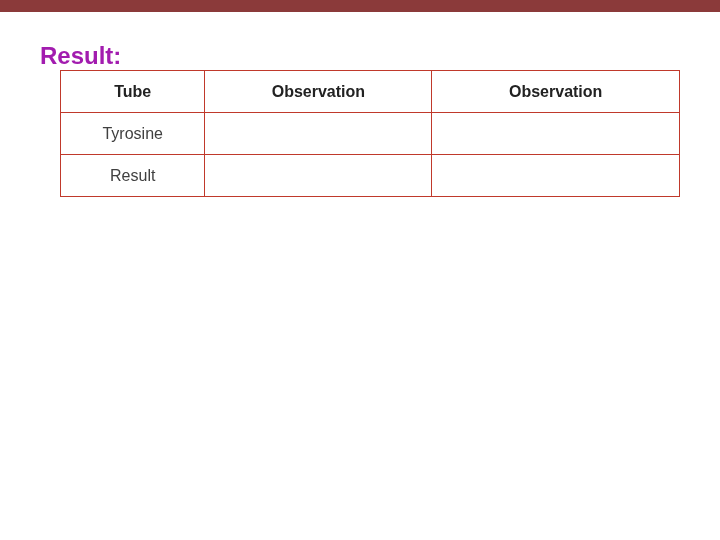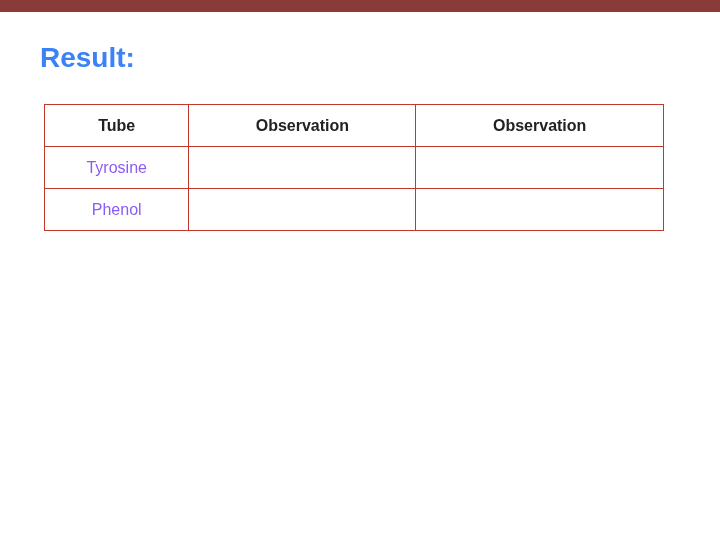"Result:" .page-title { color: #3b82f6 -> #a21caf; font-size: 28px -> 24px; margin-bottom: 30px -> none }
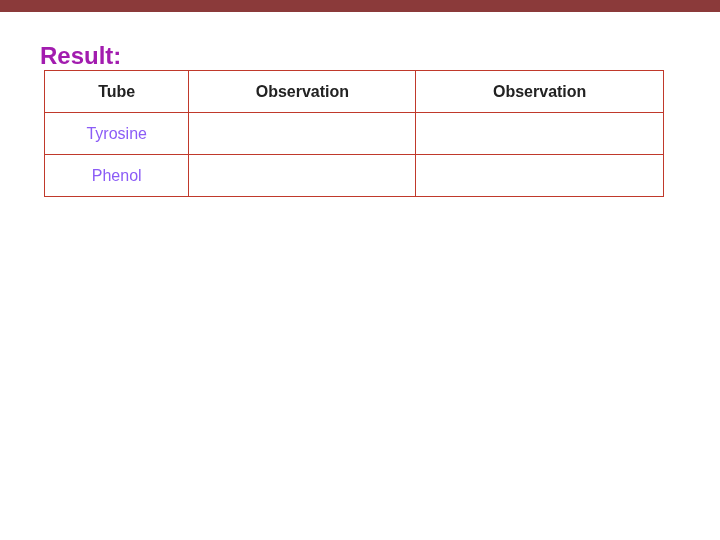"Tube" .result-table { margin-left: 4px -> 20px }
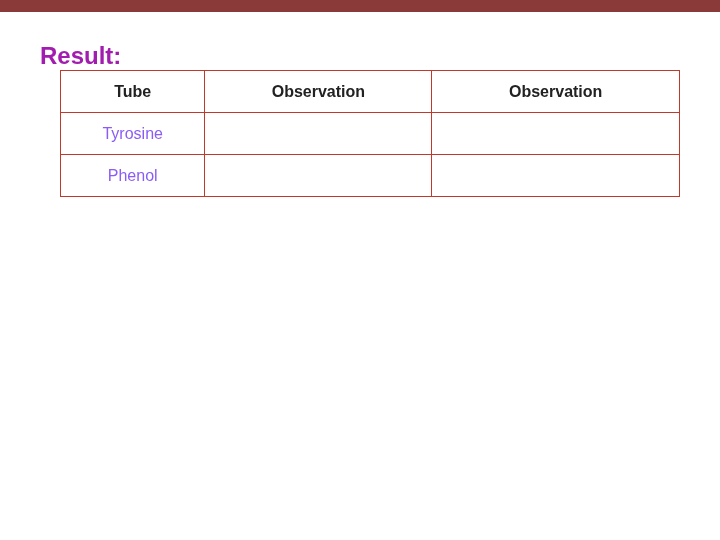"Tyrosine" .result-table td { color: #8b5cf6 -> #404040 }
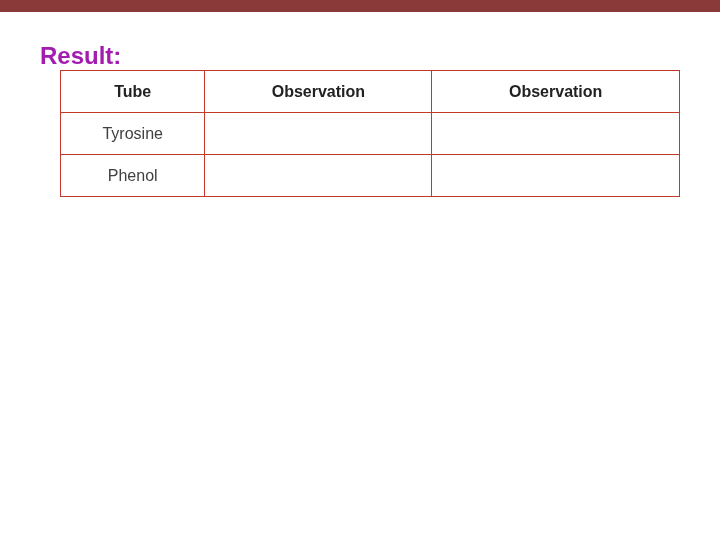"Phenol" td { text: Phenol -> Result }
